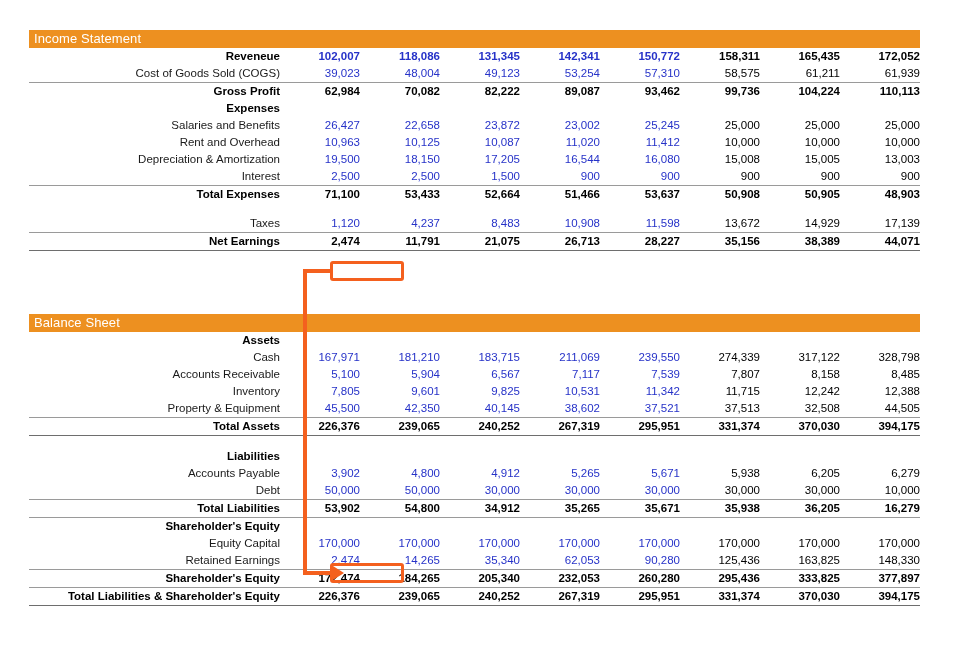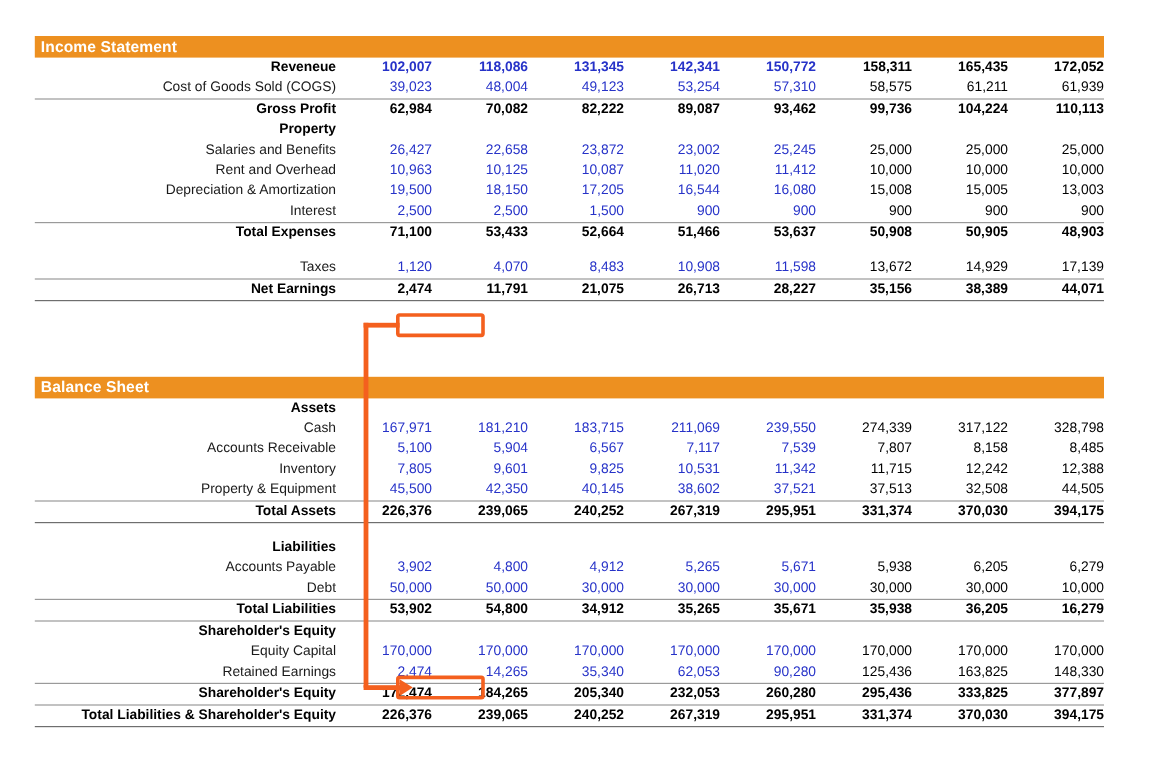"Income Statement" .section-header { font-weight: bold -> normal }
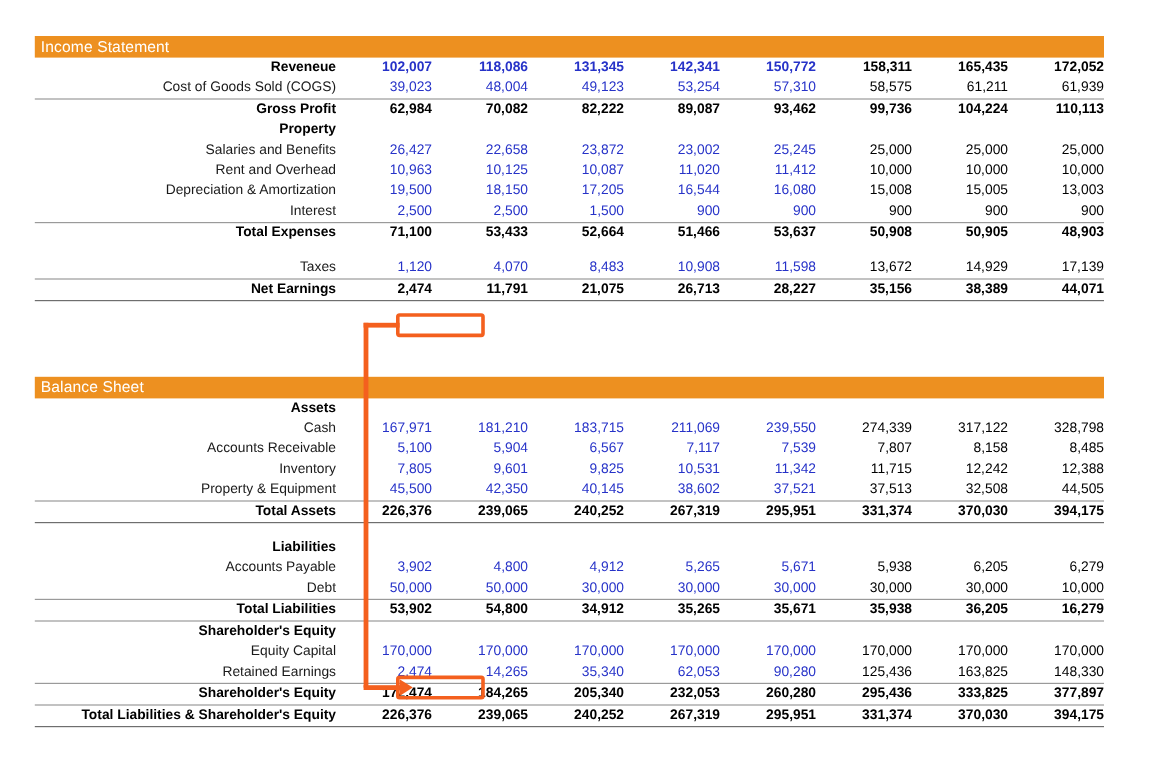"Property" td.label { text: Property -> Expenses }
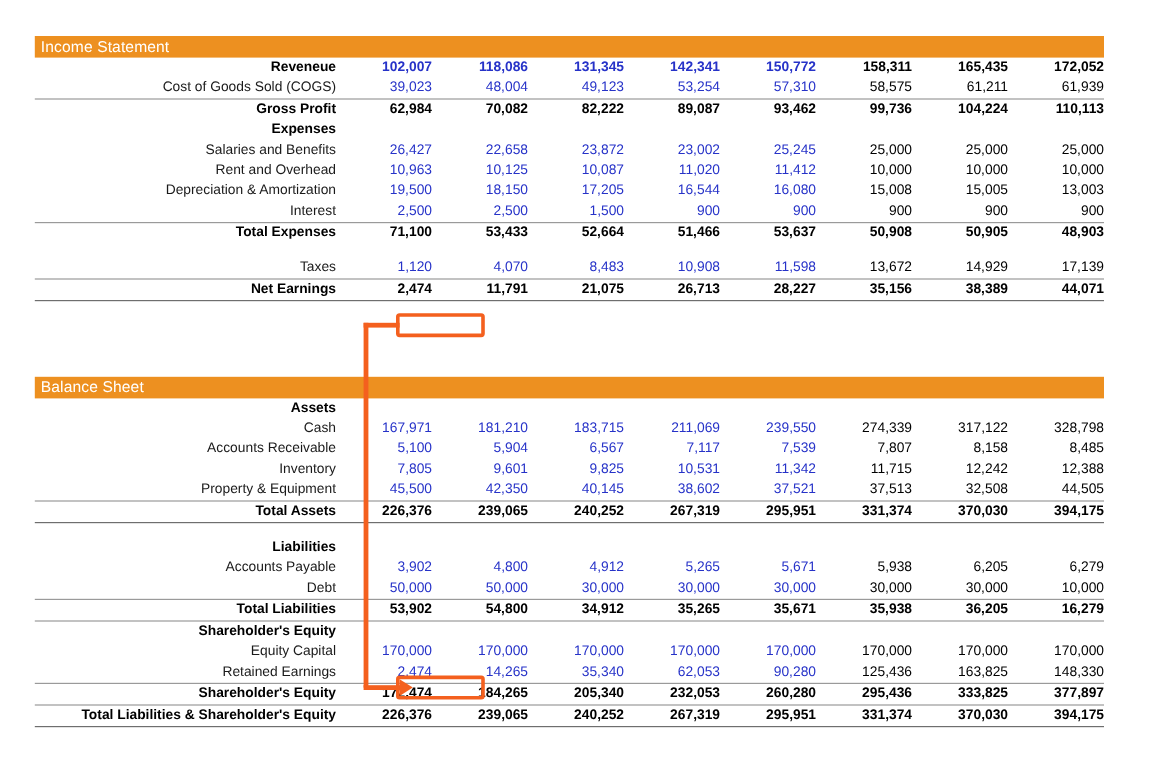"4,070" td.num { text: 4,070 -> 4,237 }
